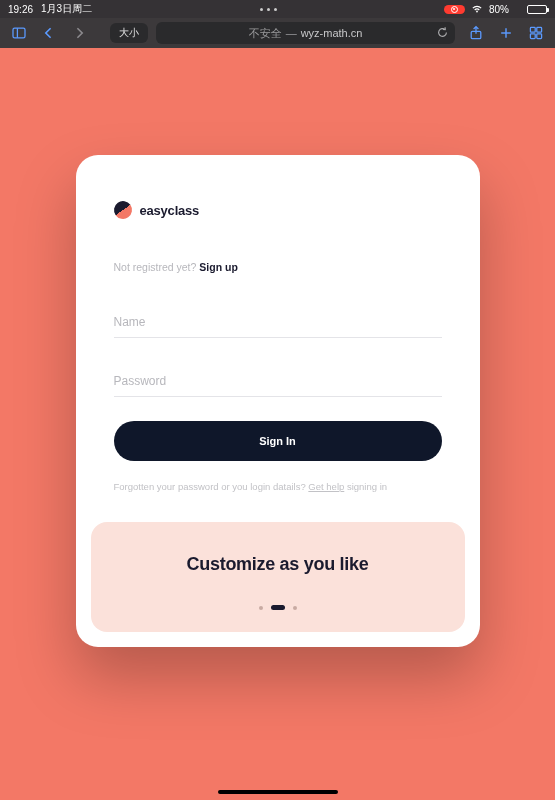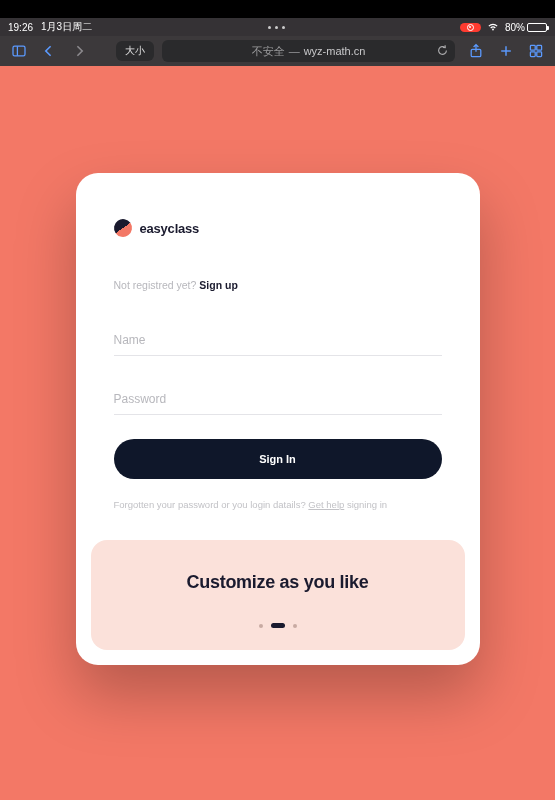"19:26" .status-bar { margin-top: 18px -> none }
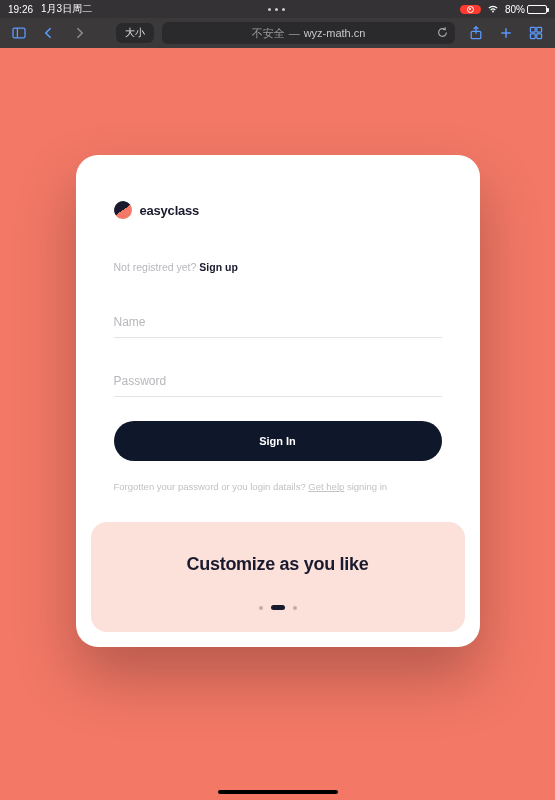"80%" .battery-wrap { gap: 2px -> 18px }
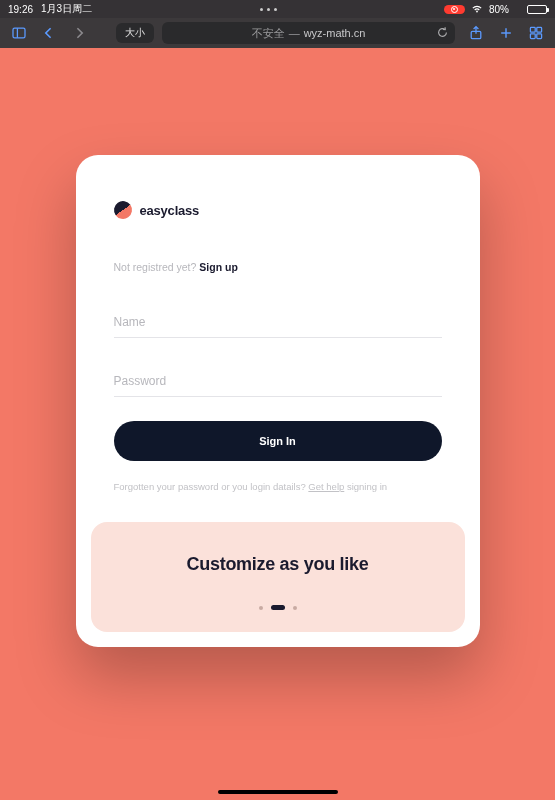"大小" .size-pill { margin-left: 20px -> 14px }
